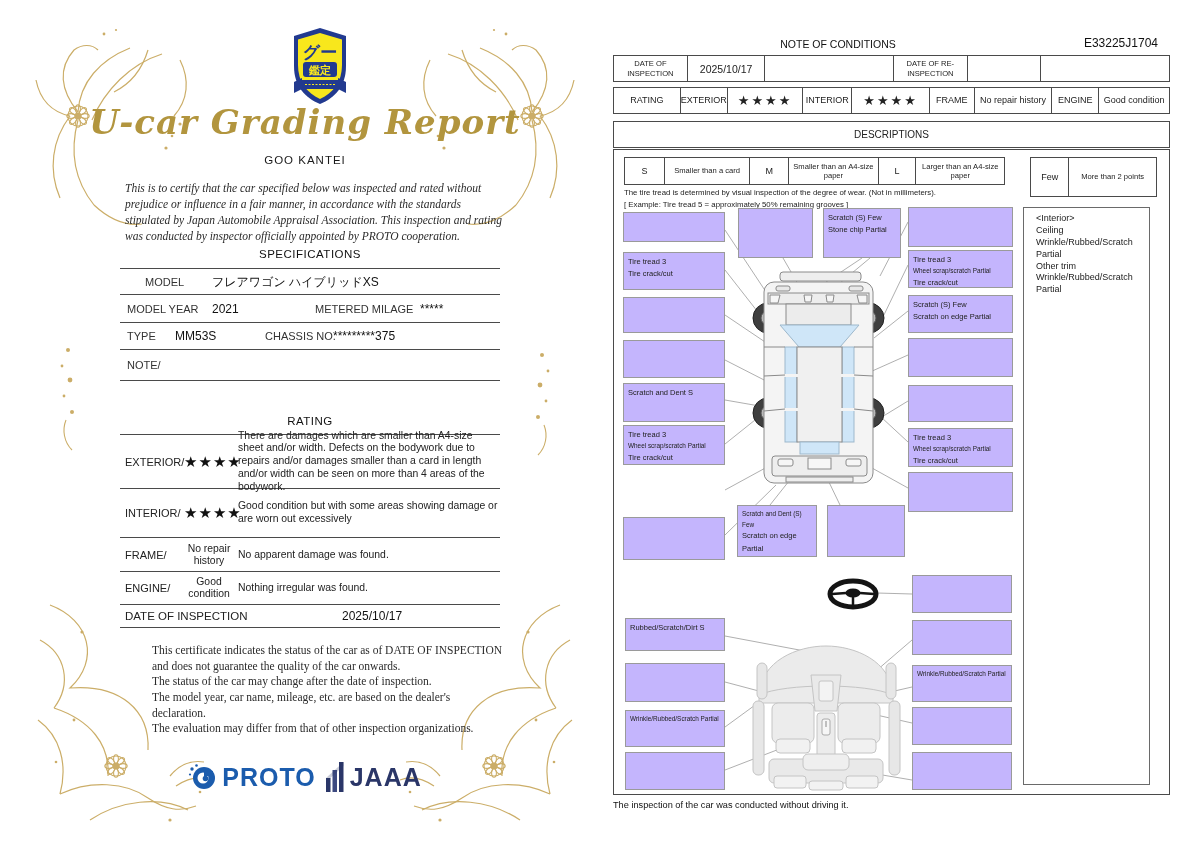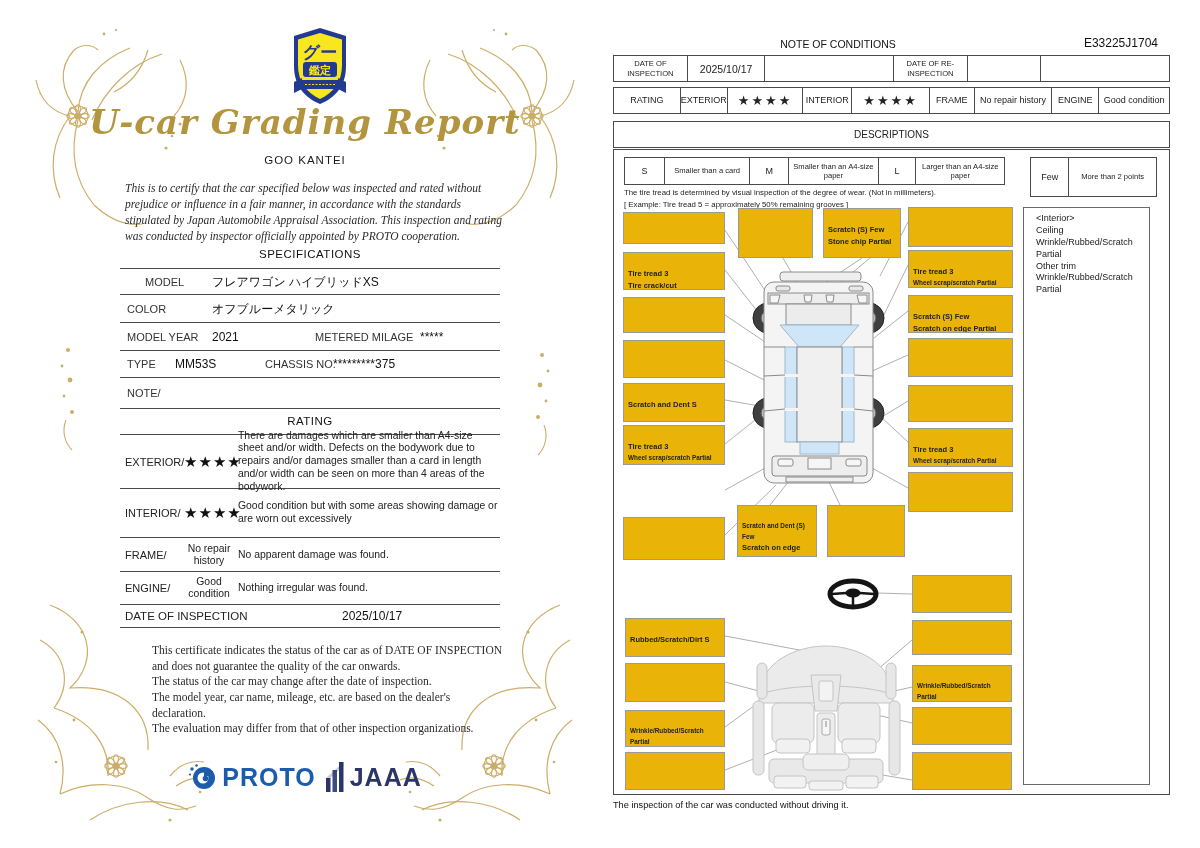"Scratch (S) Few" .note-box { background: #eab308 -> #c4b5fd; font-weight: bold -> none; padding: 15px 4px -> 3px 4px }
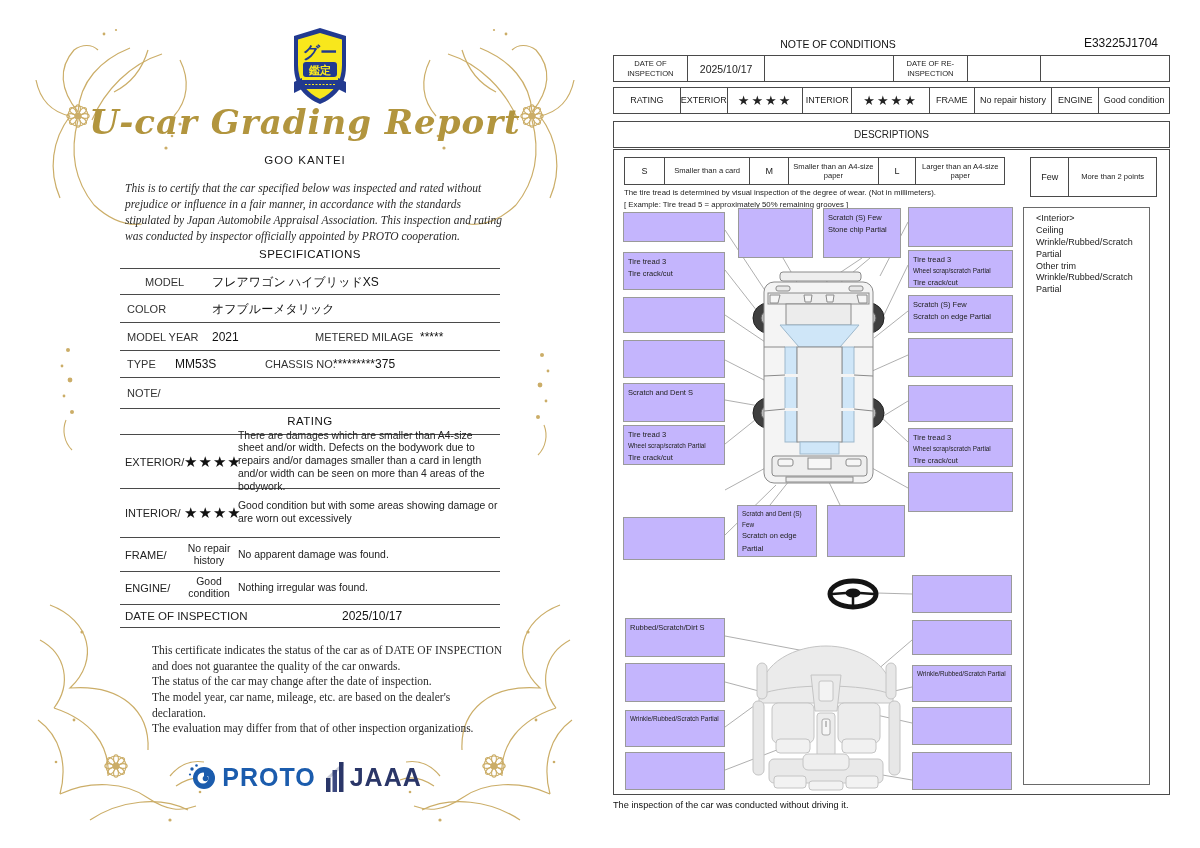"COLOR" div.srow { html: <div> <span>COLOR</span> <span>オフブルーメタリック</span> </div> -> none }
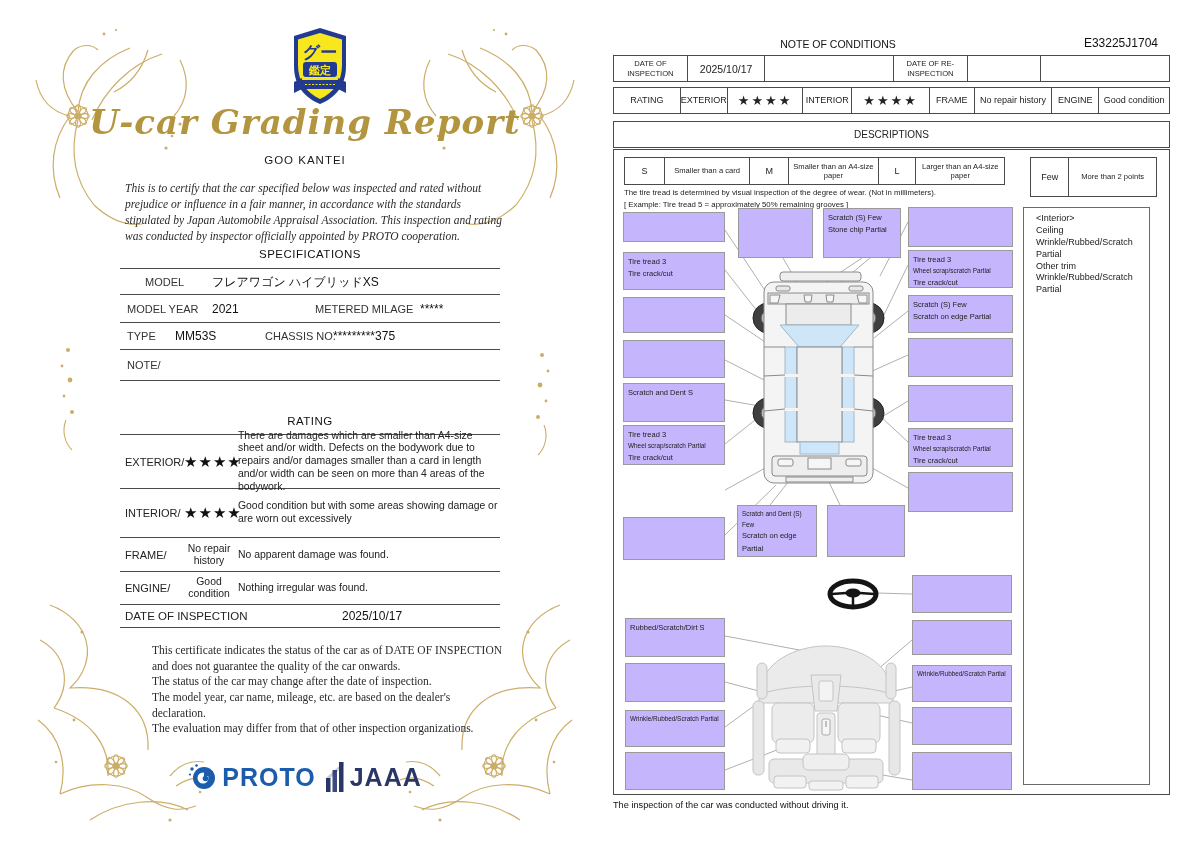"Rubbed/Scratch/Dirt S" div.note-box { height: 39px -> 33px }
